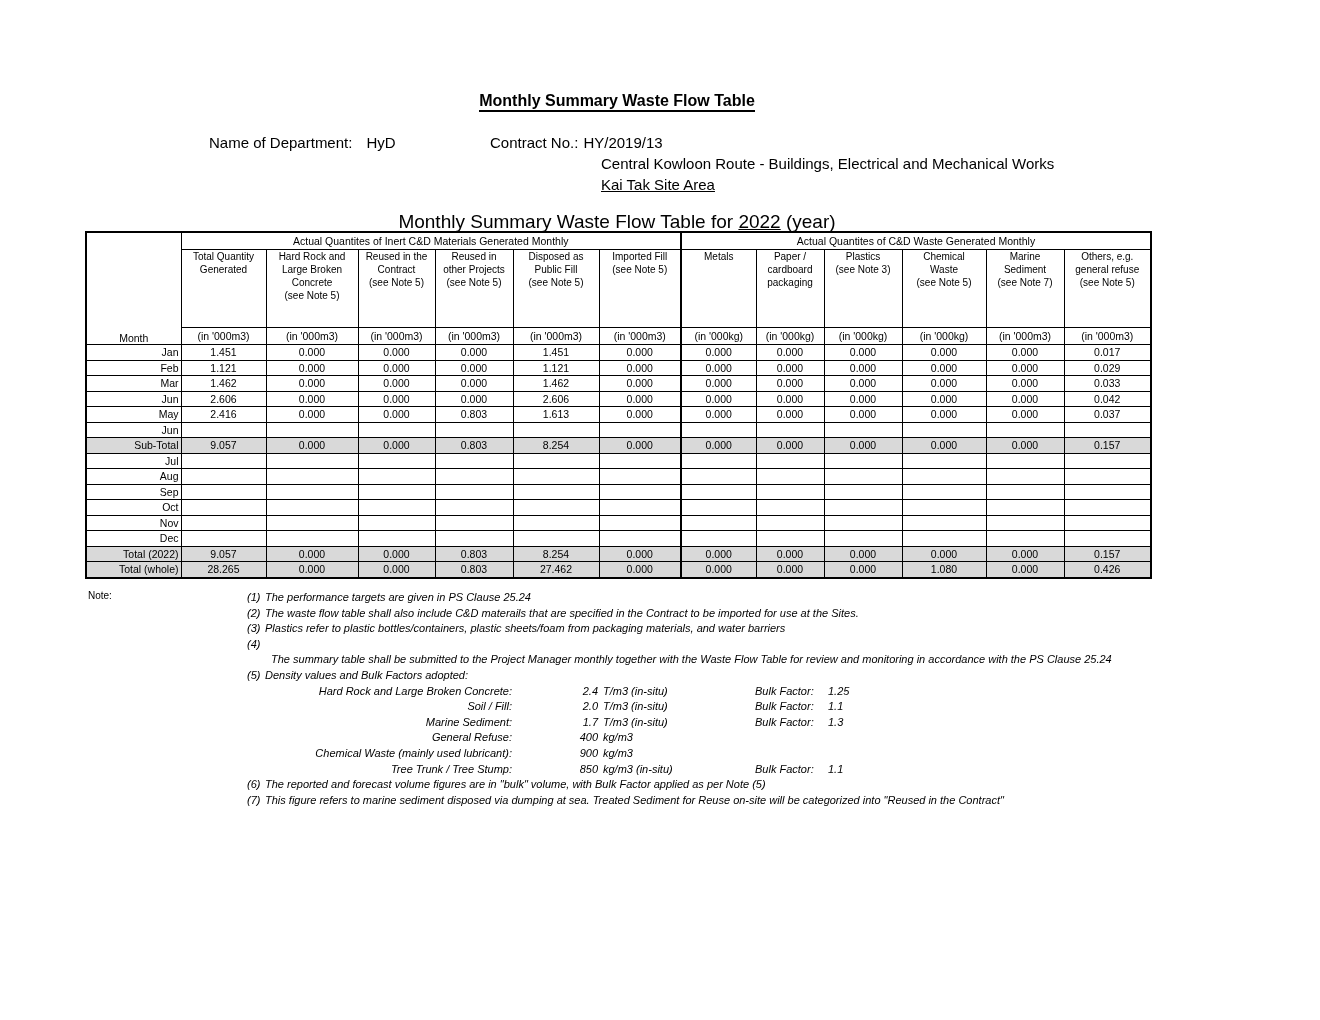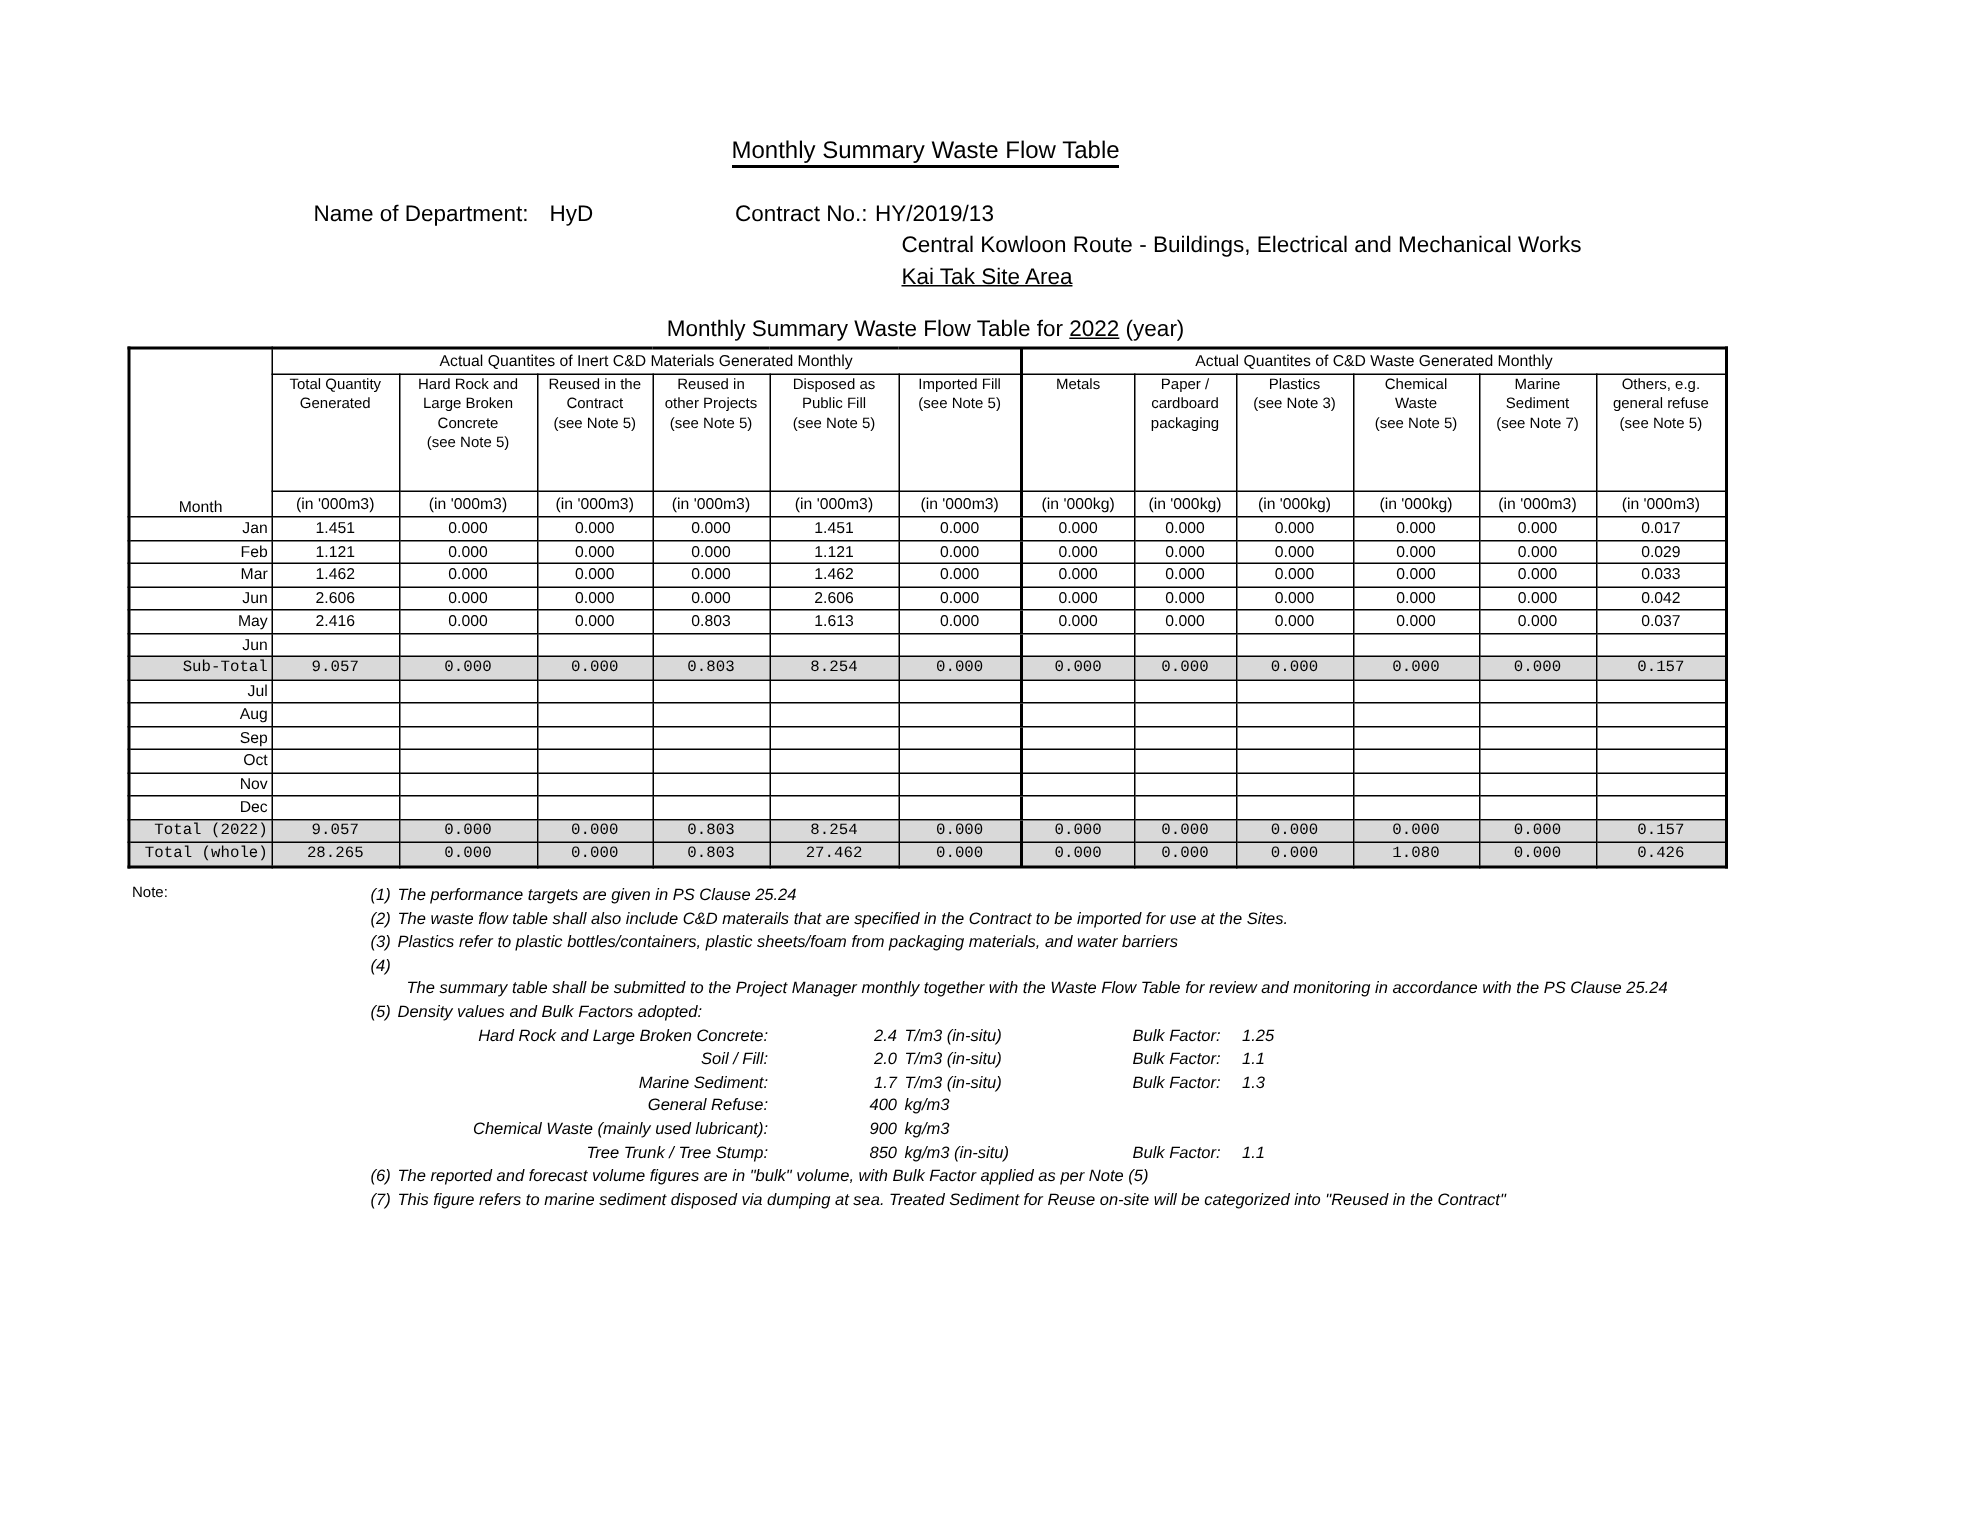"Monthly Summary Waste Flow Table" .doc-title { font-weight: normal -> bold }
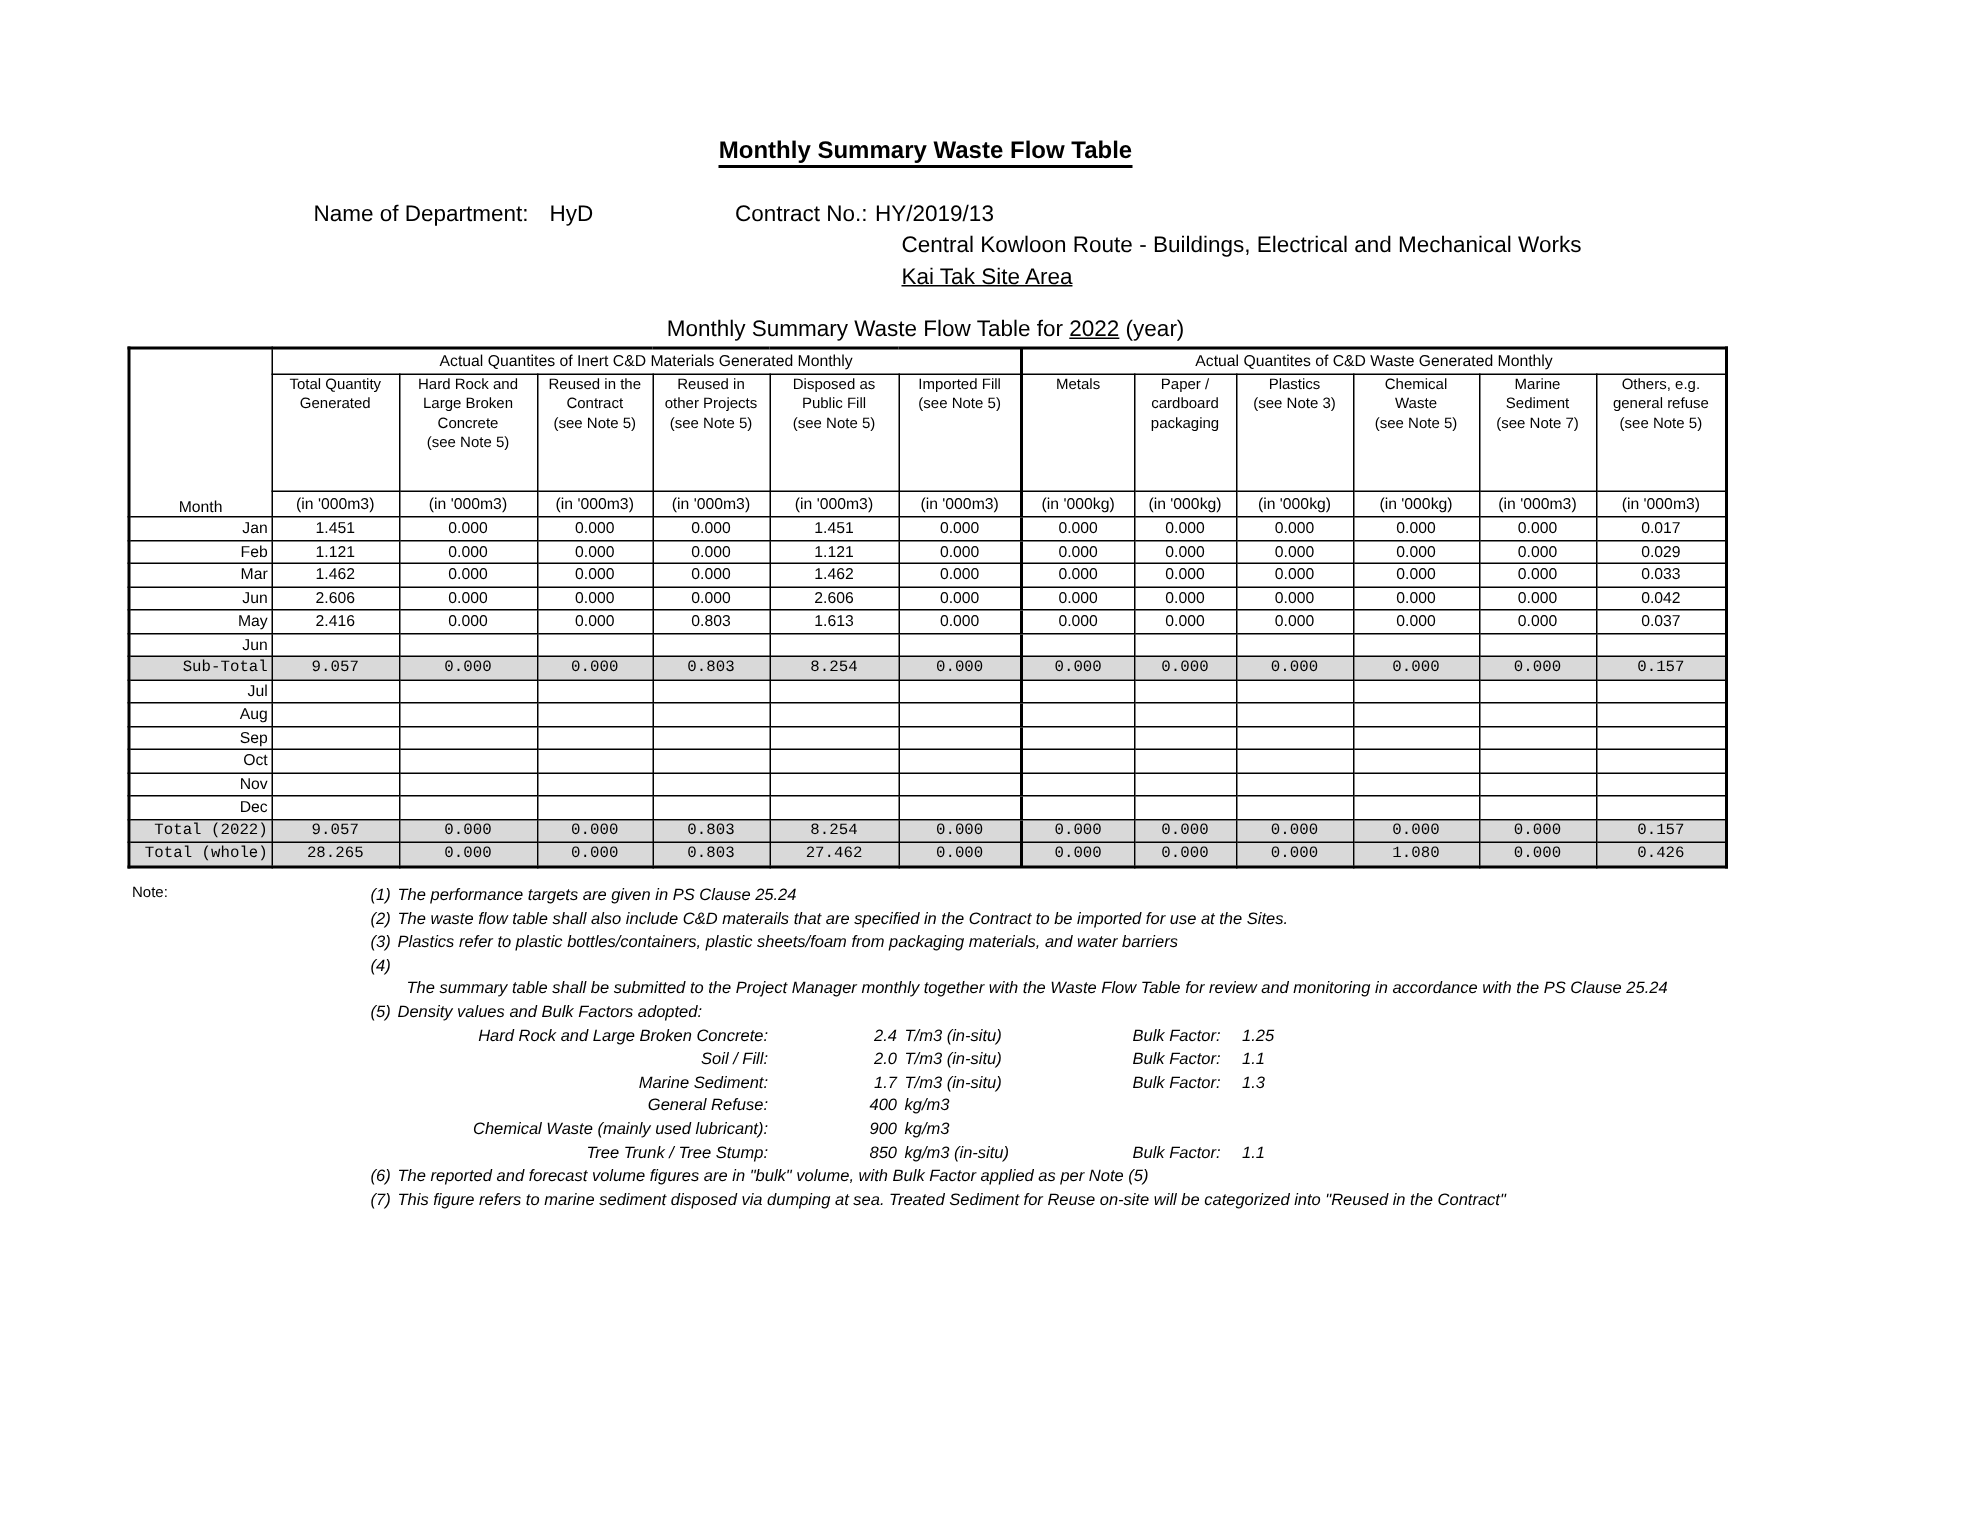"Monthly Summary Waste Flow Table for" .subtitle-row { font-size: 15px -> 19px }
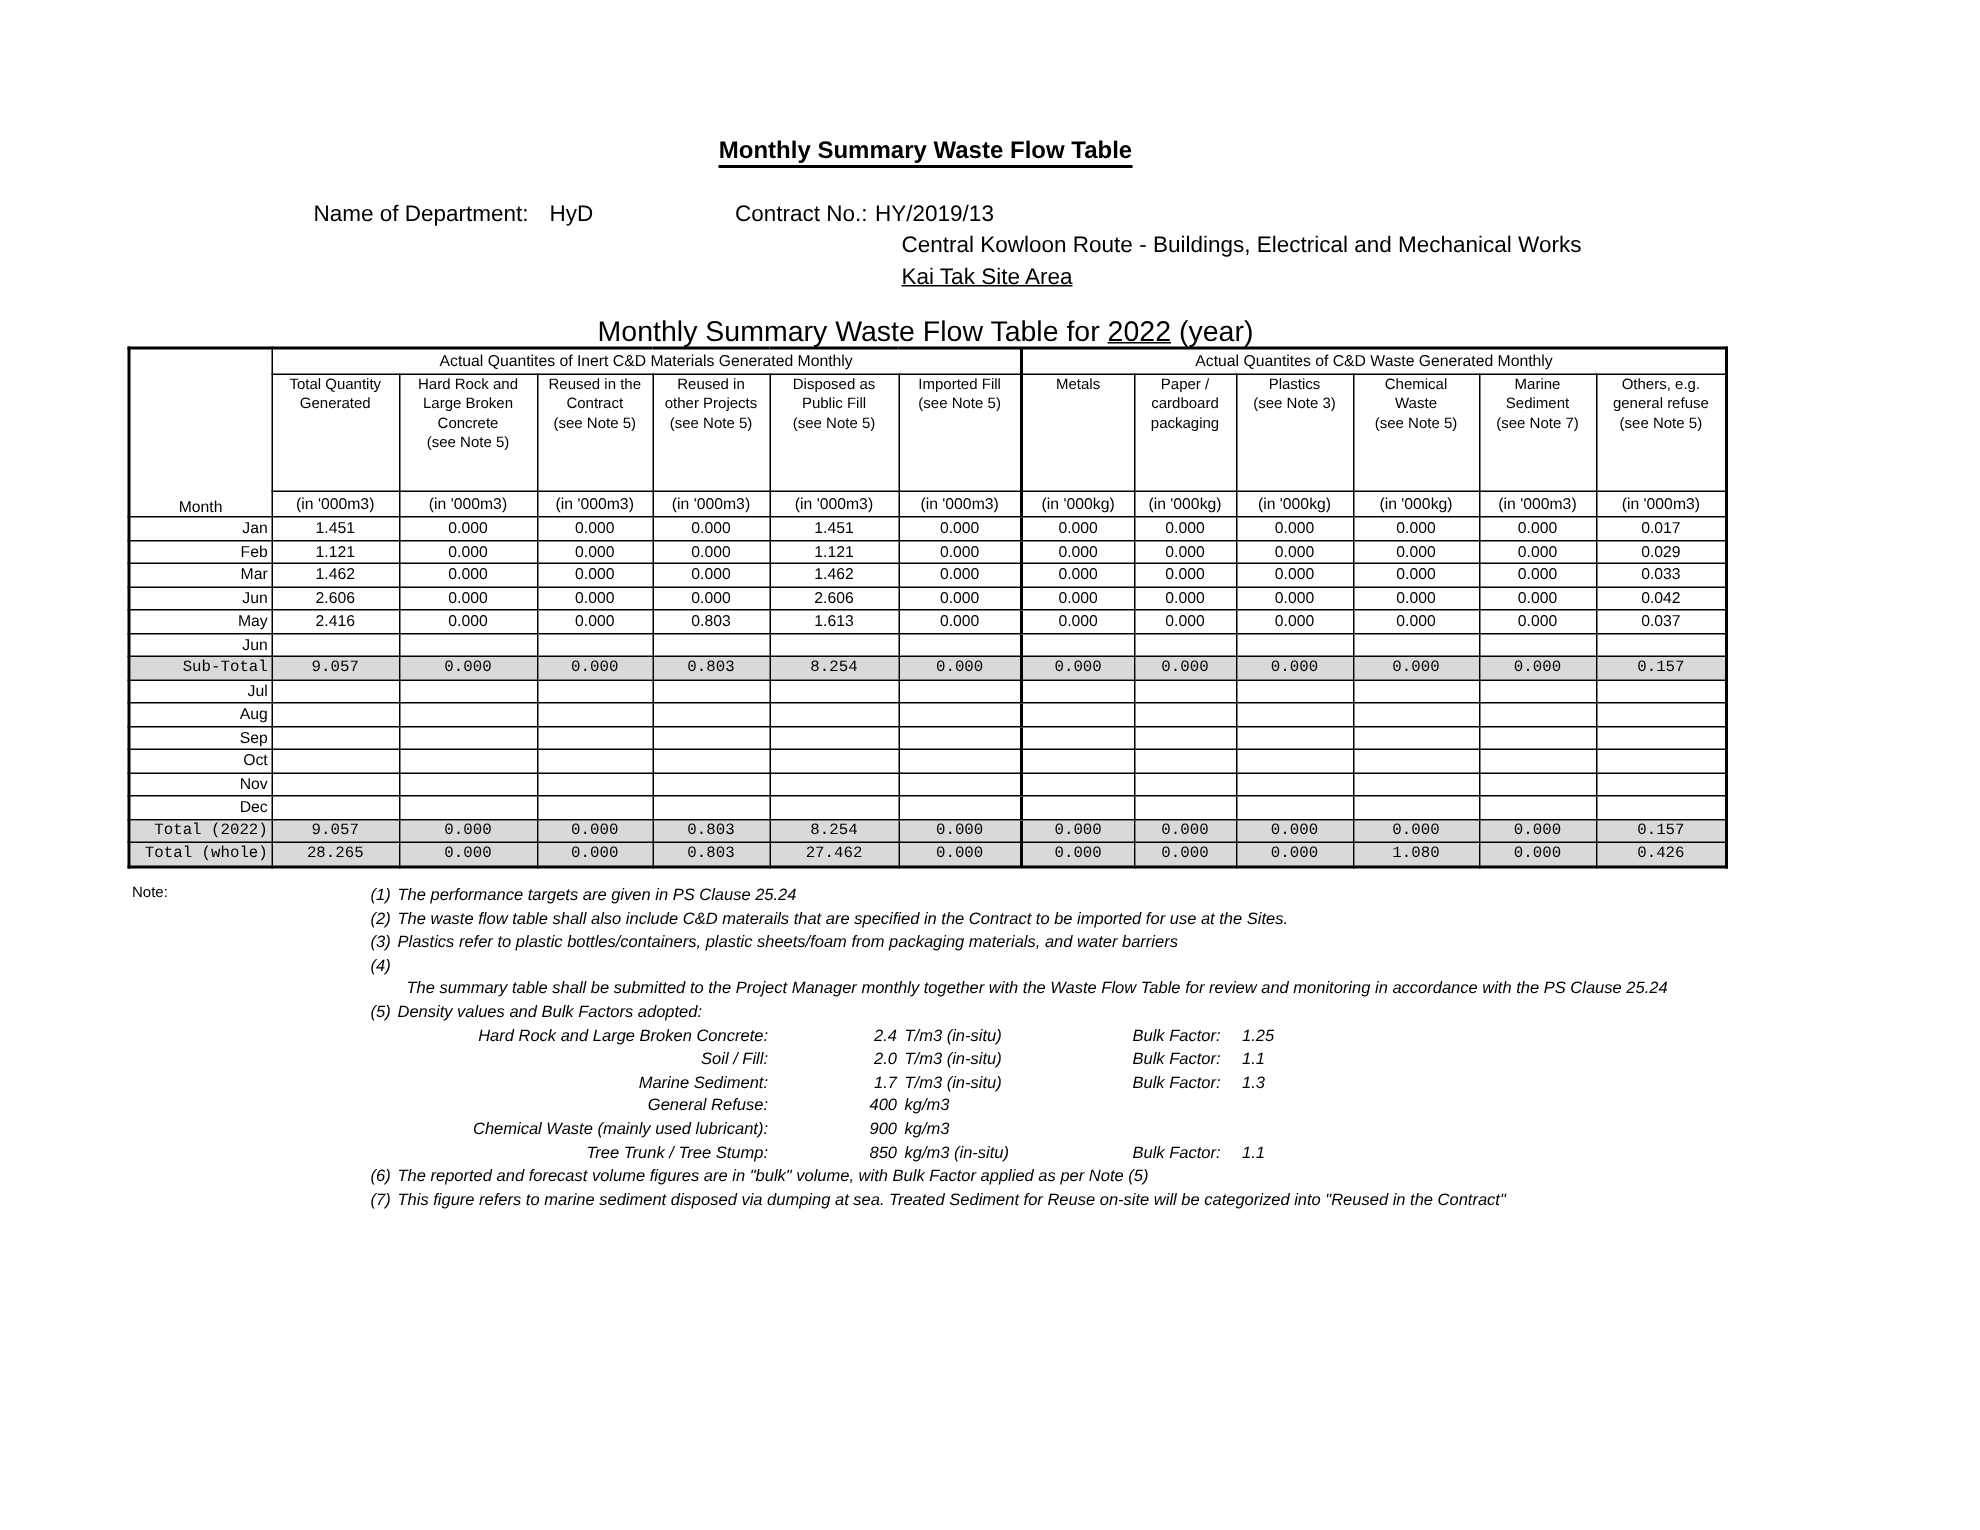"Sub-Total" tr.row-subtotal td,tr.row-total td { font-family: Liberation Mono, monospace -> none }
